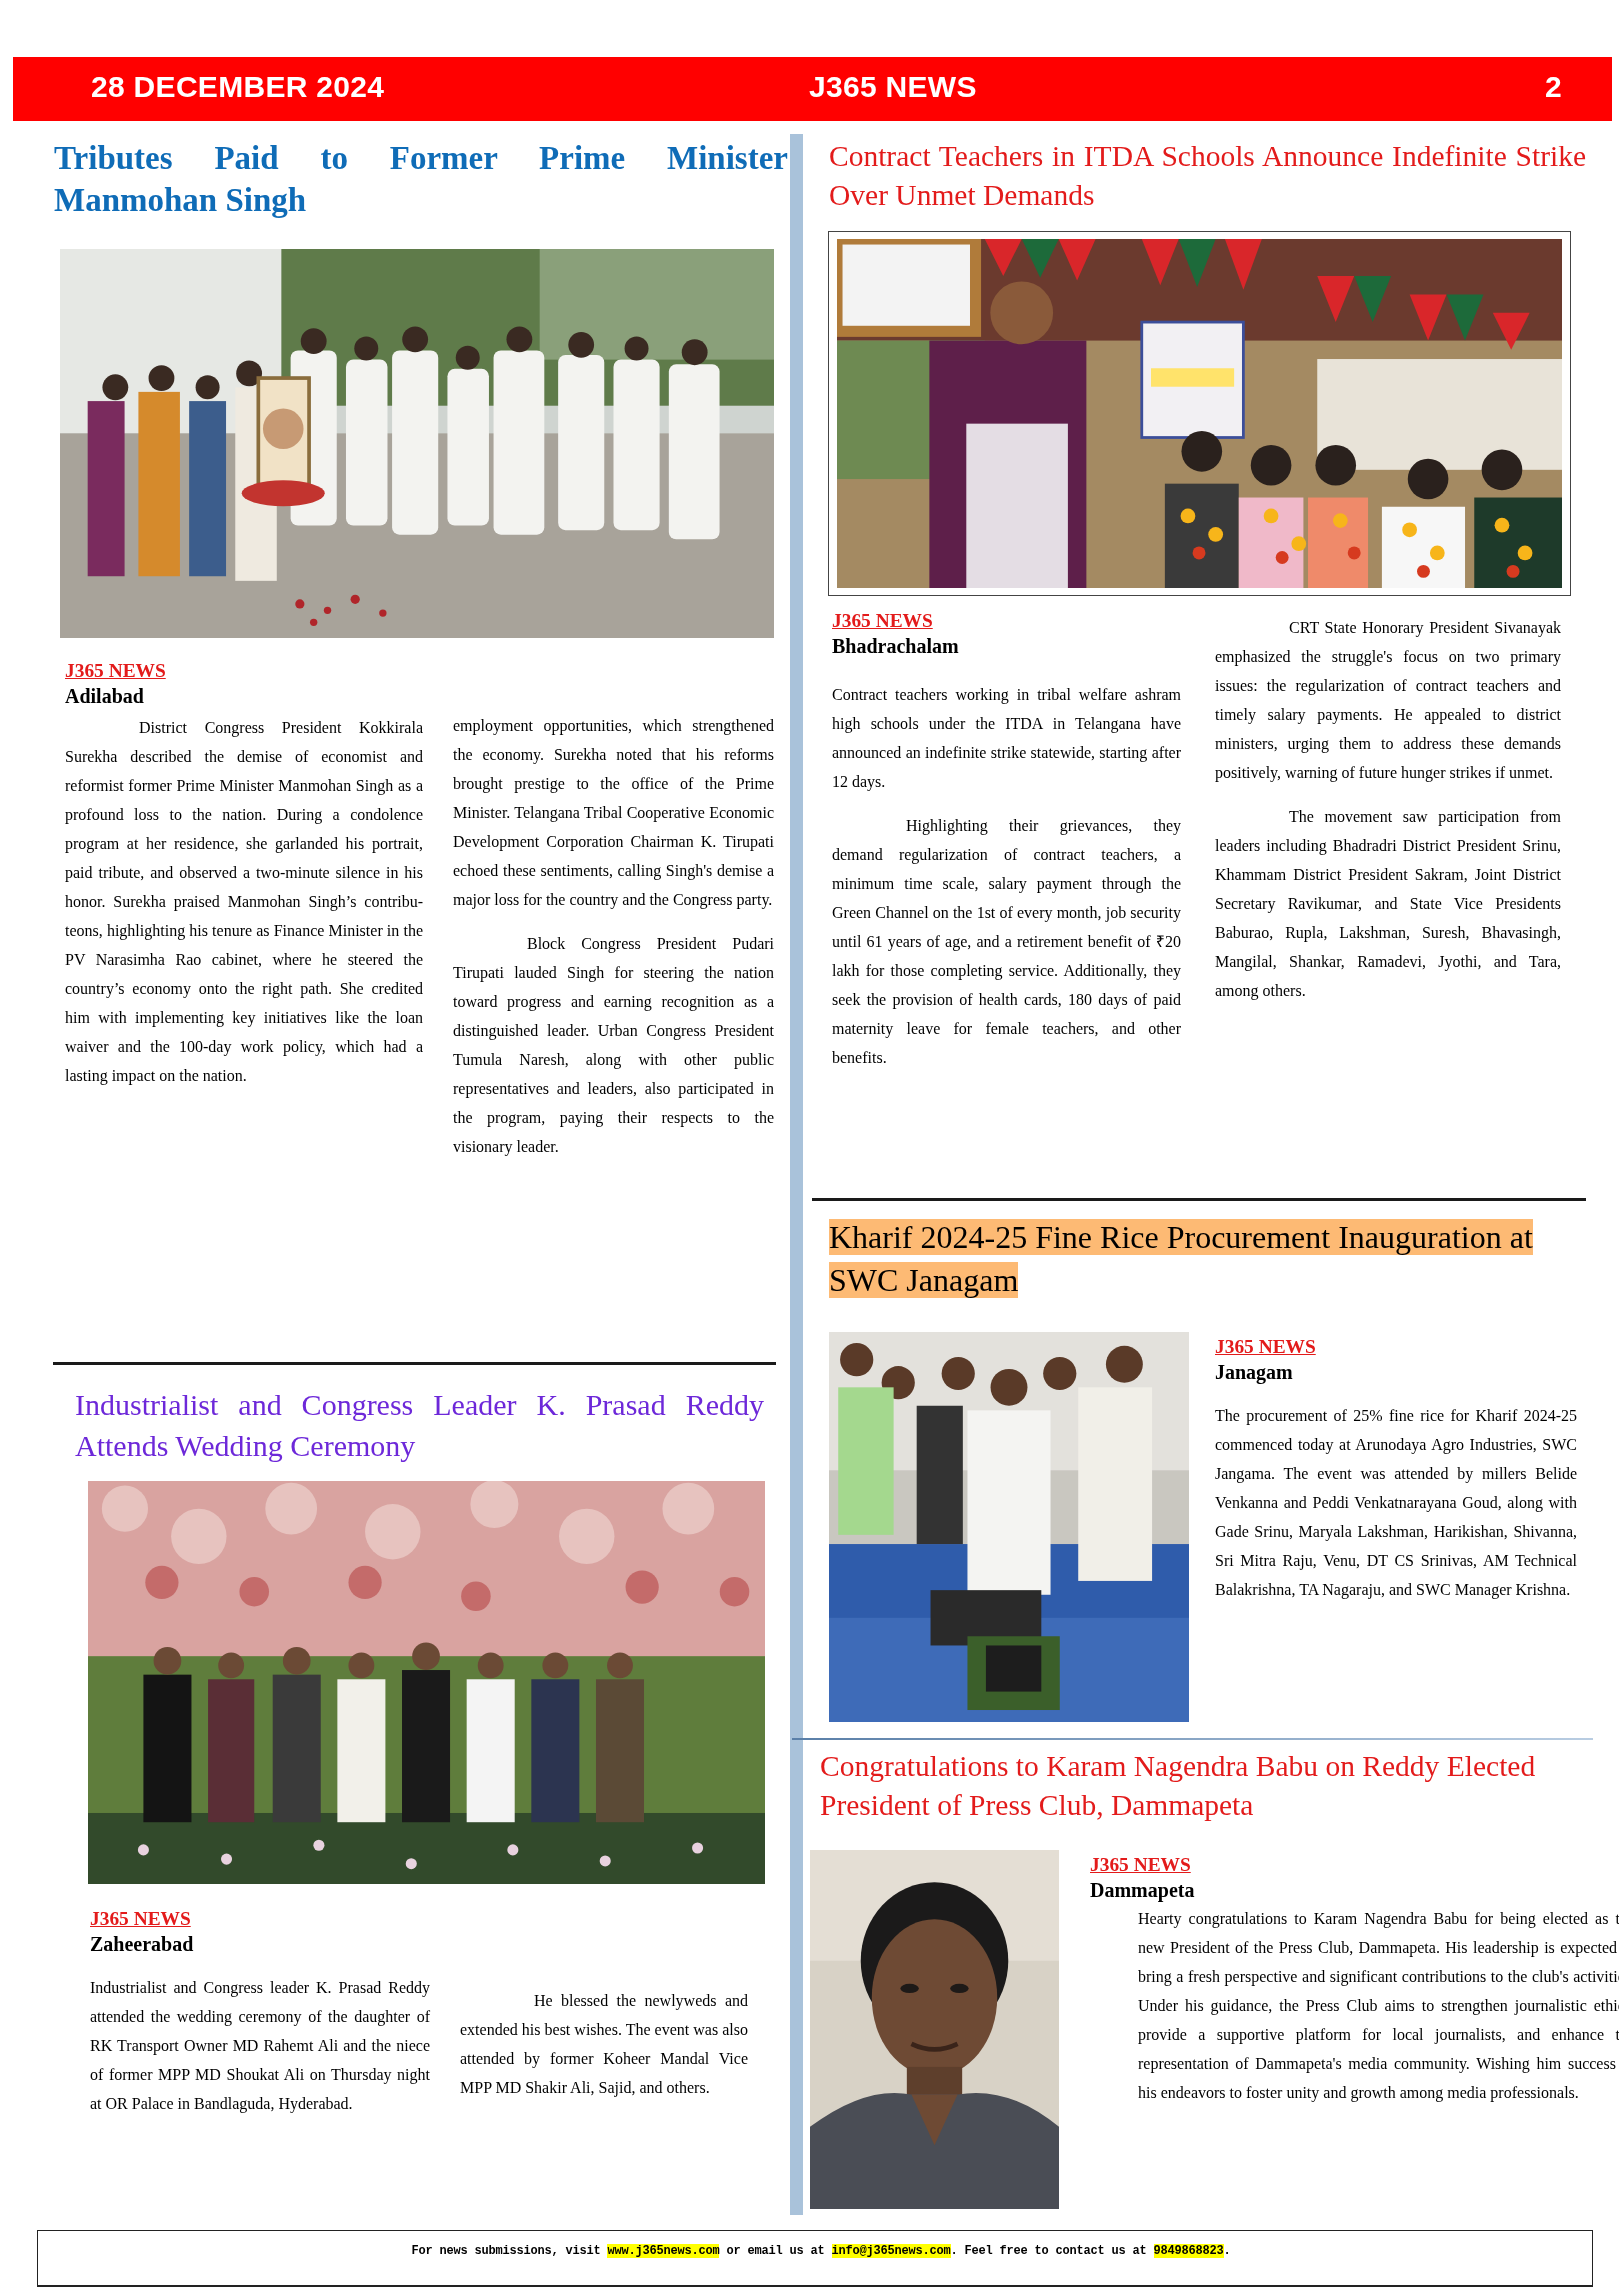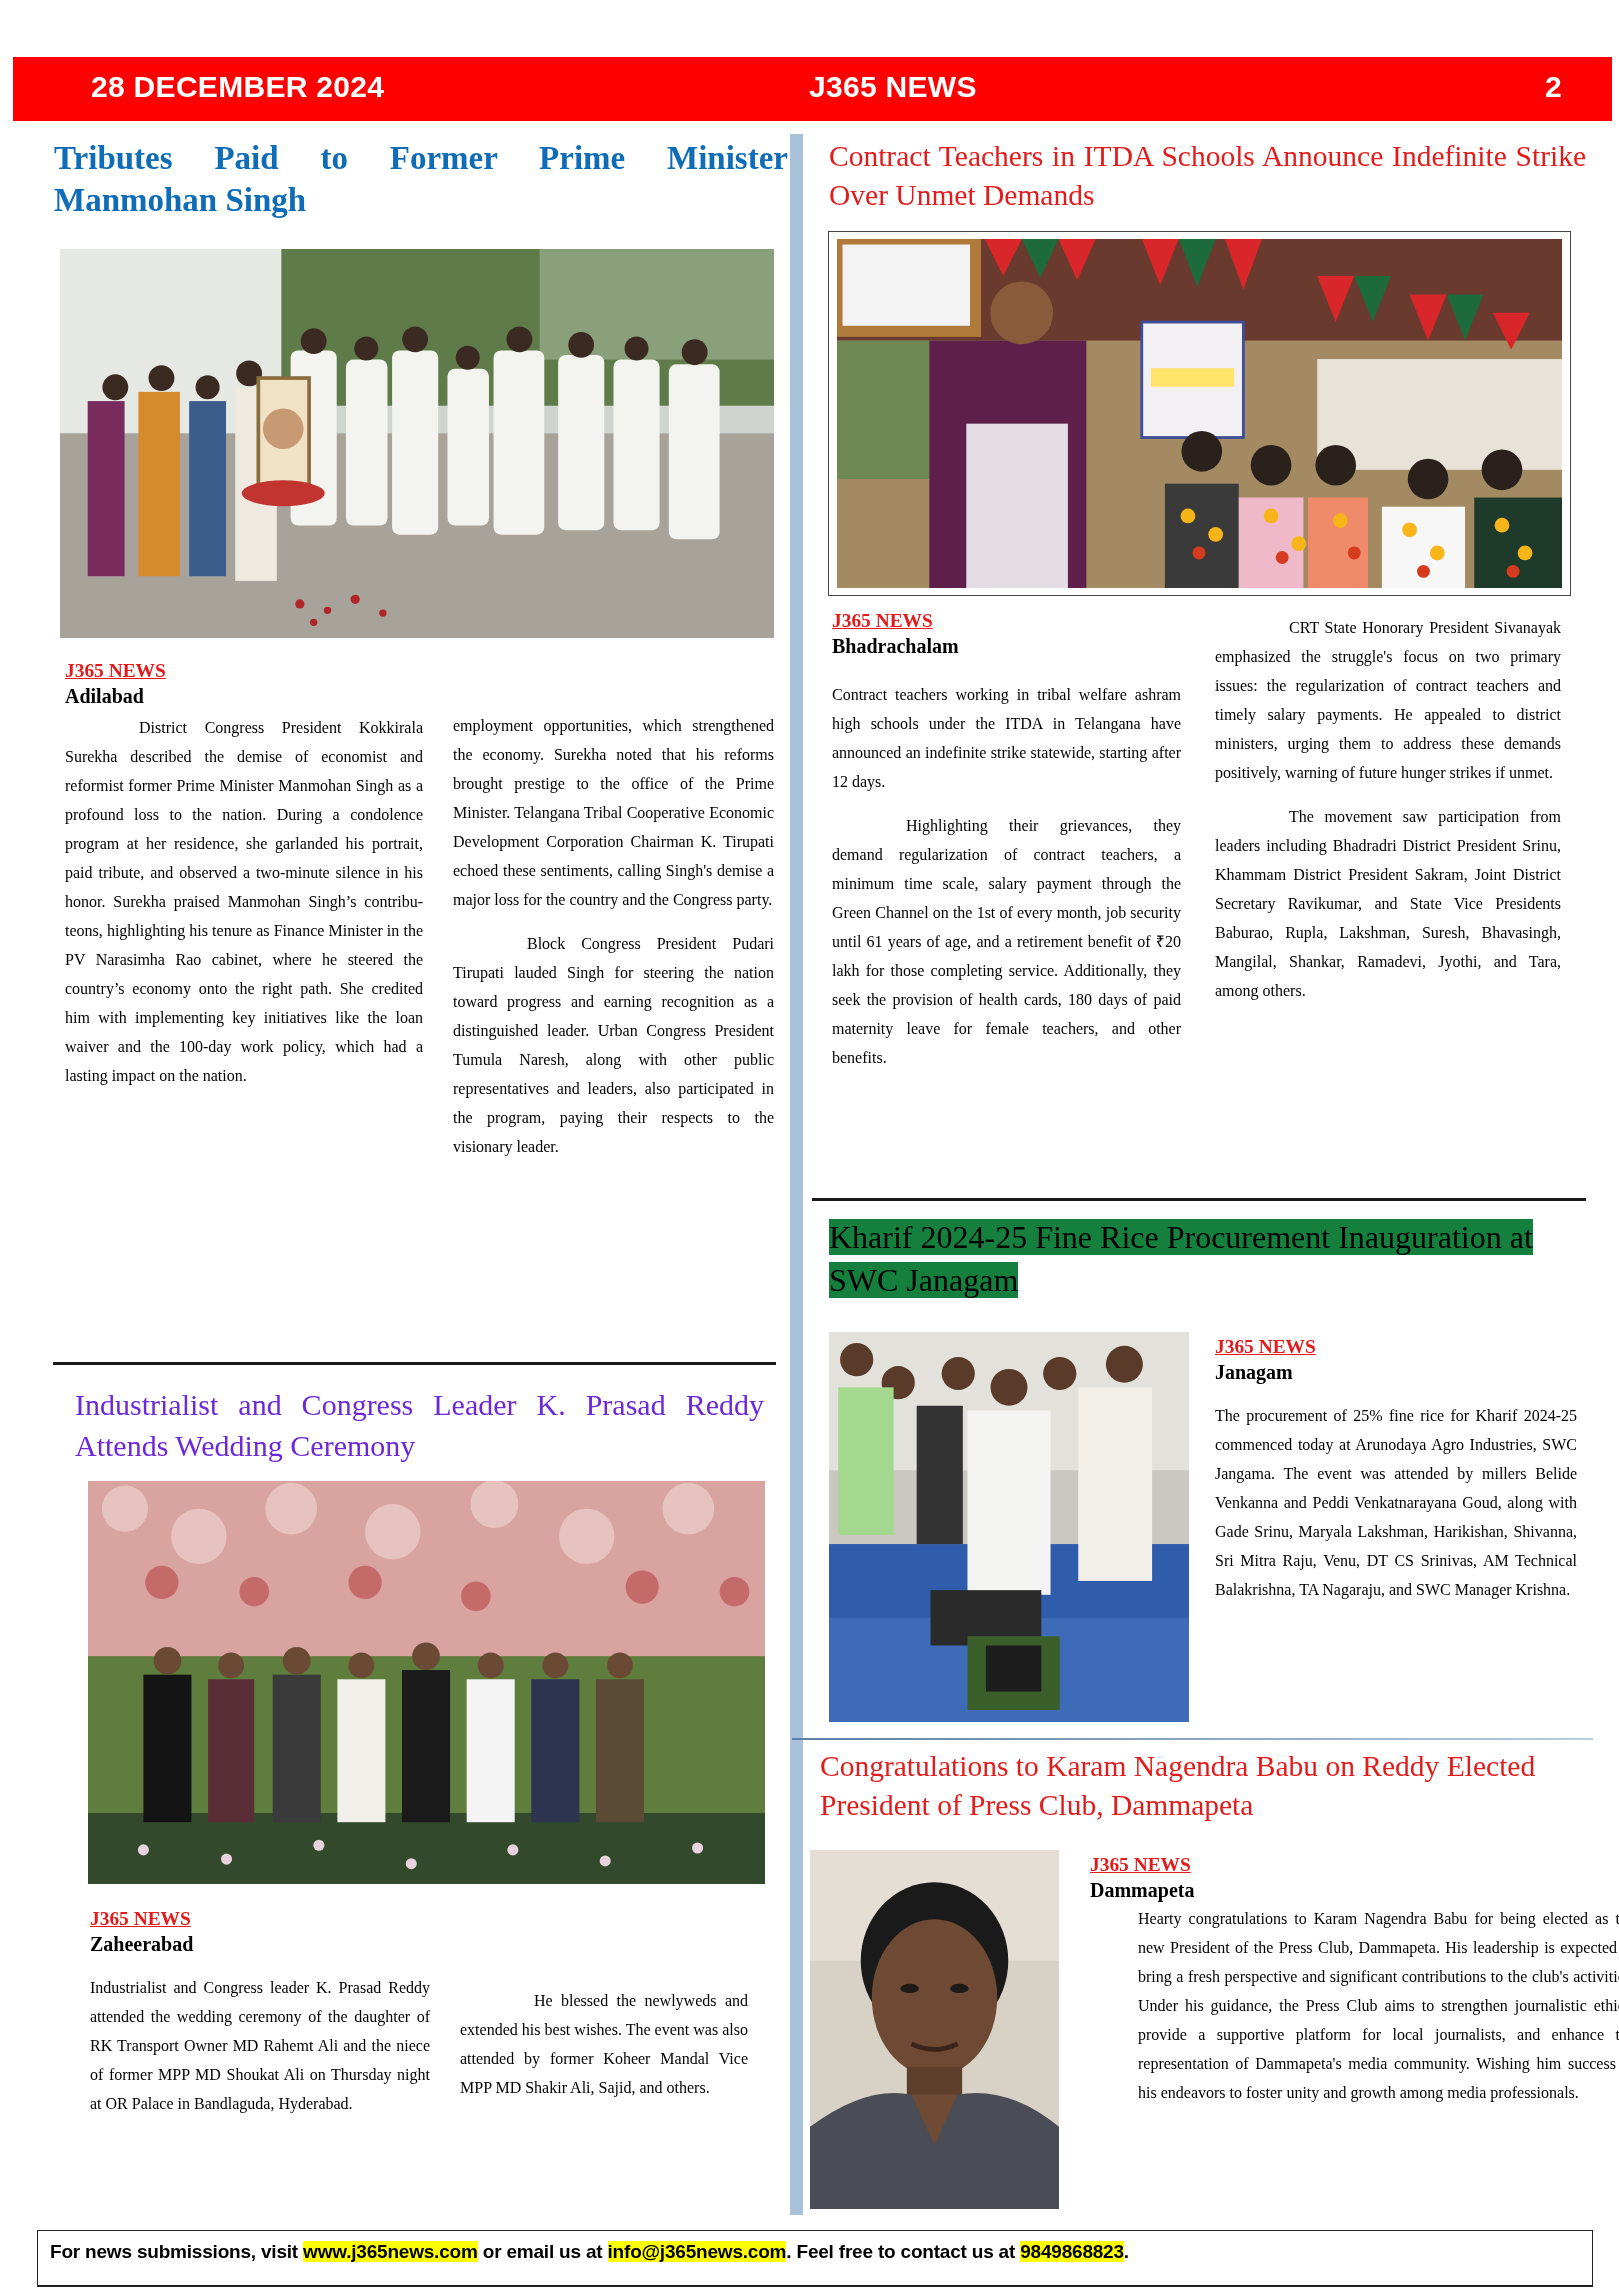"Kharif 2024-25 Fine Rice Procurement" .h-hl span { background: #15803d -> #fdba74 }
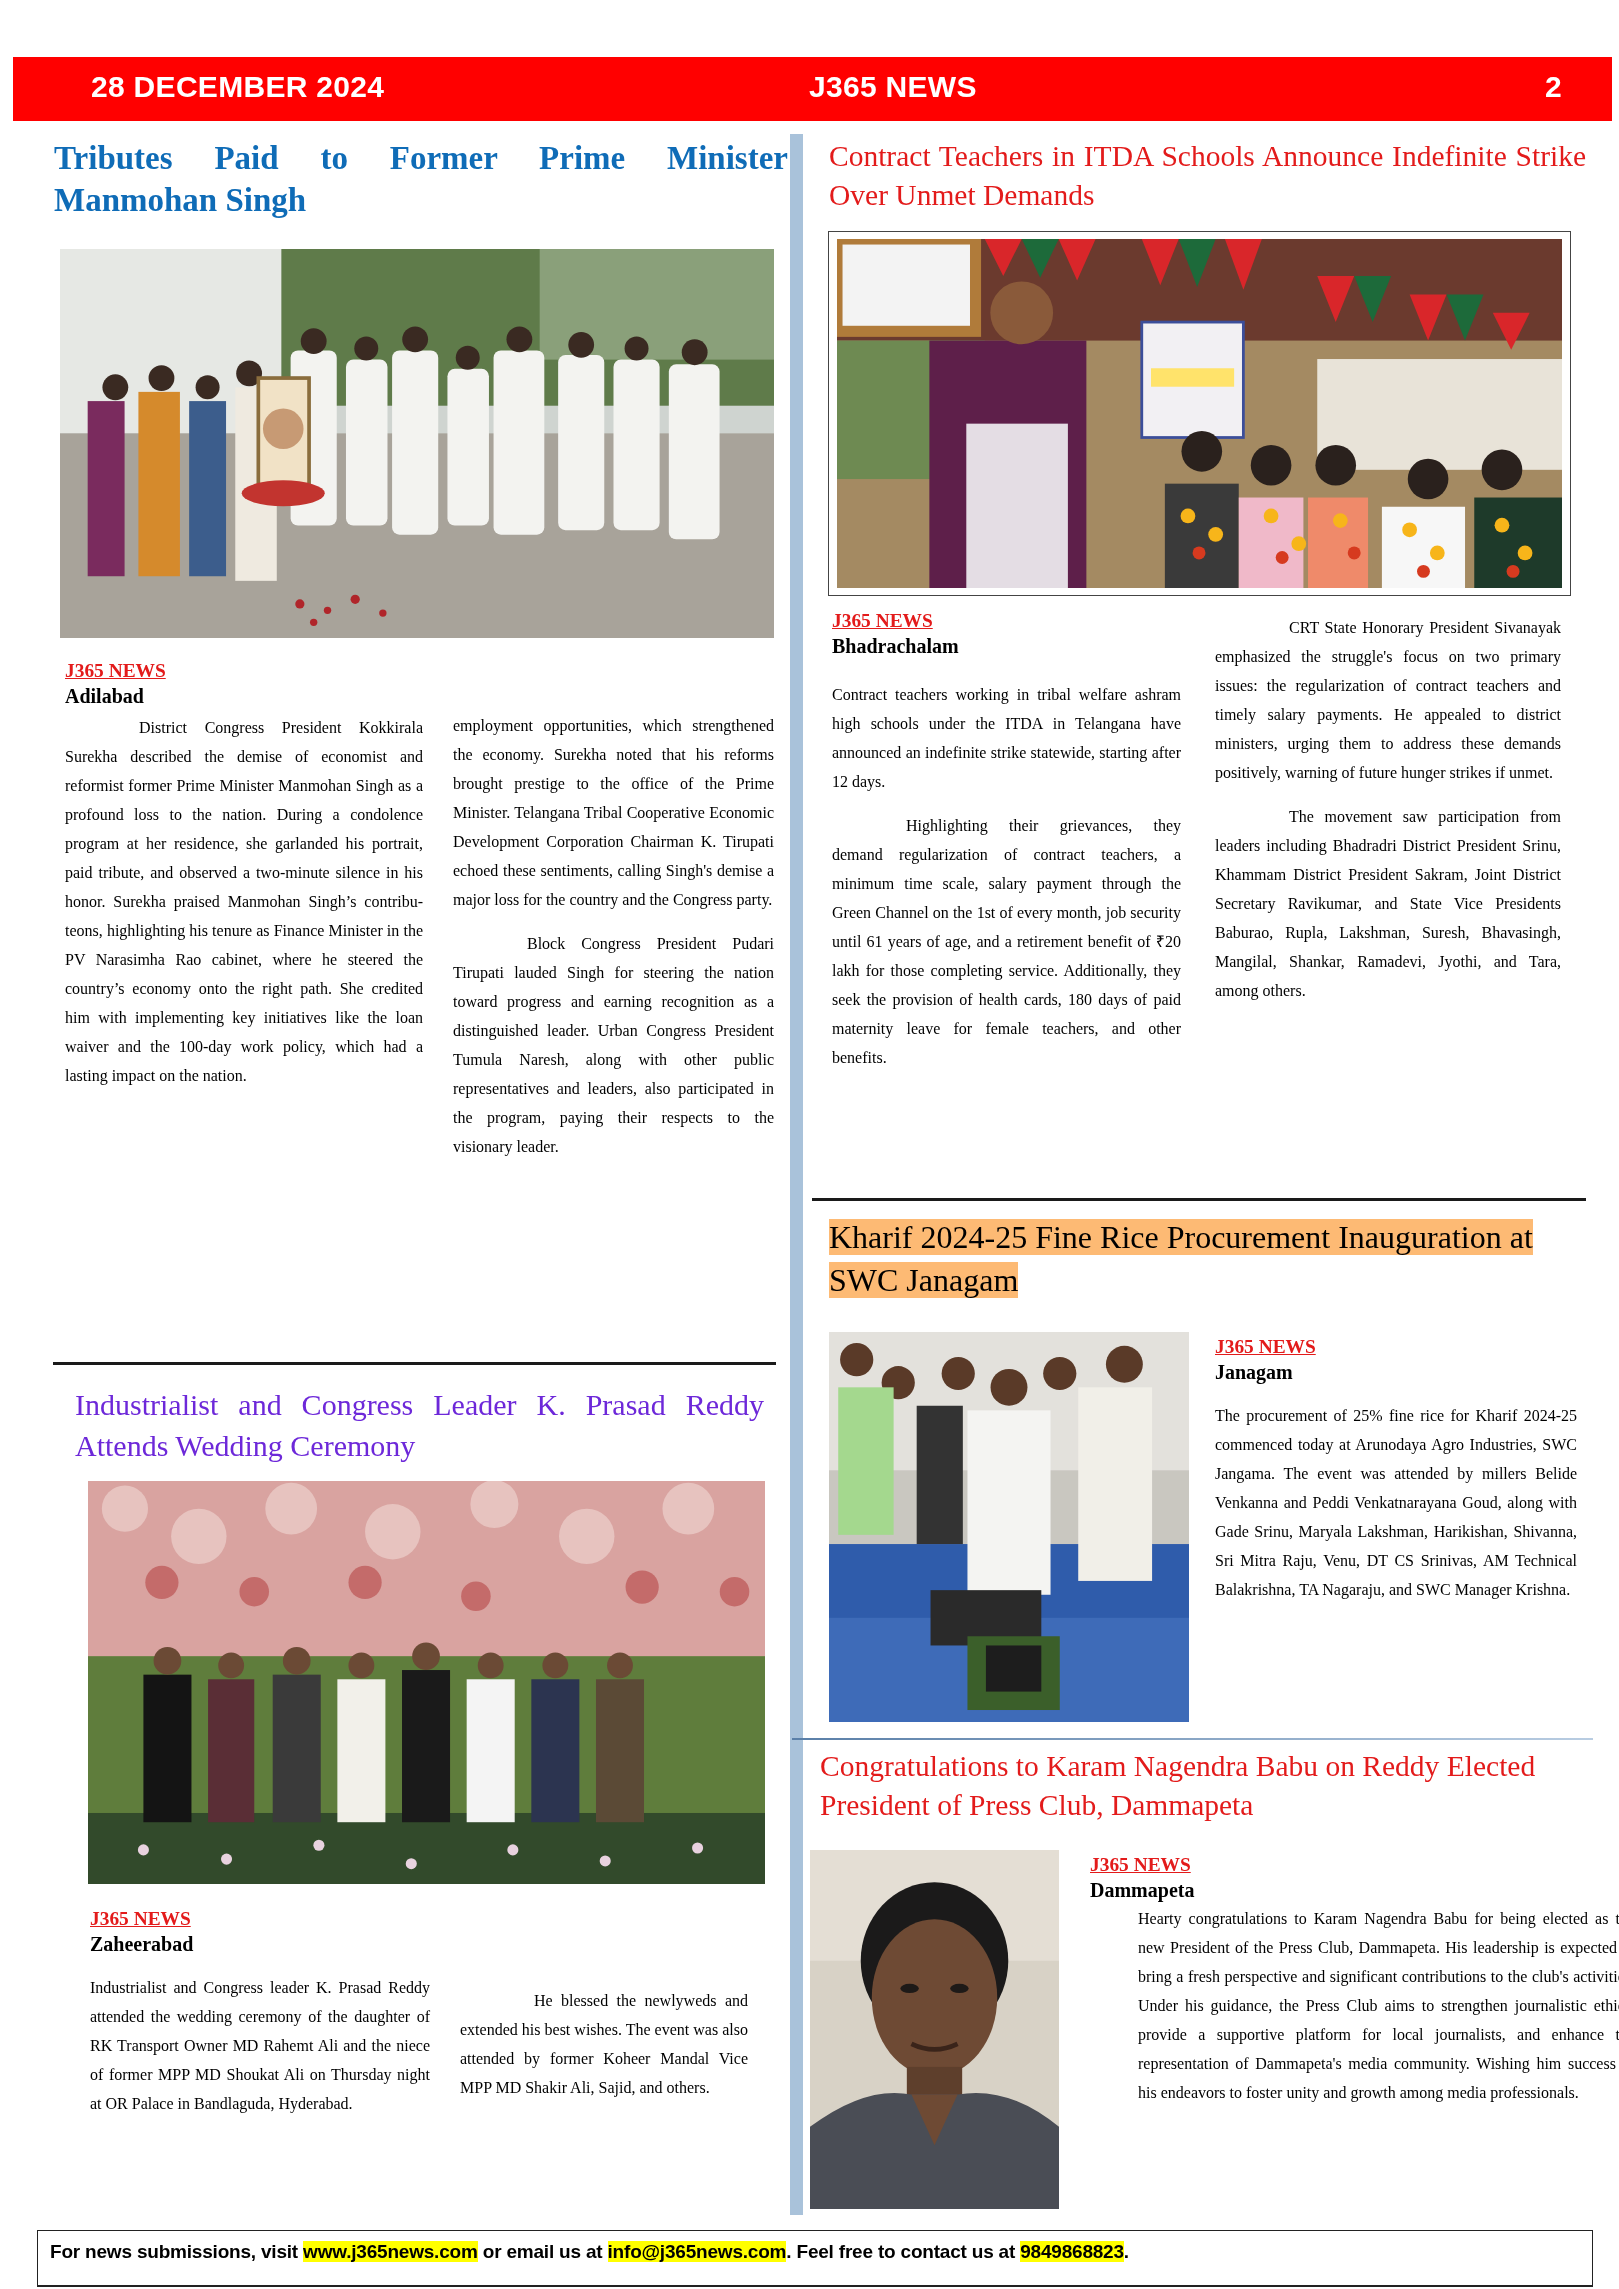"For news submissions, visit" .footer { font-family: Liberation Sans, sans-serif -> Liberation Mono, monospace; font-size: 19px -> 12px; text-align: left -> center }
